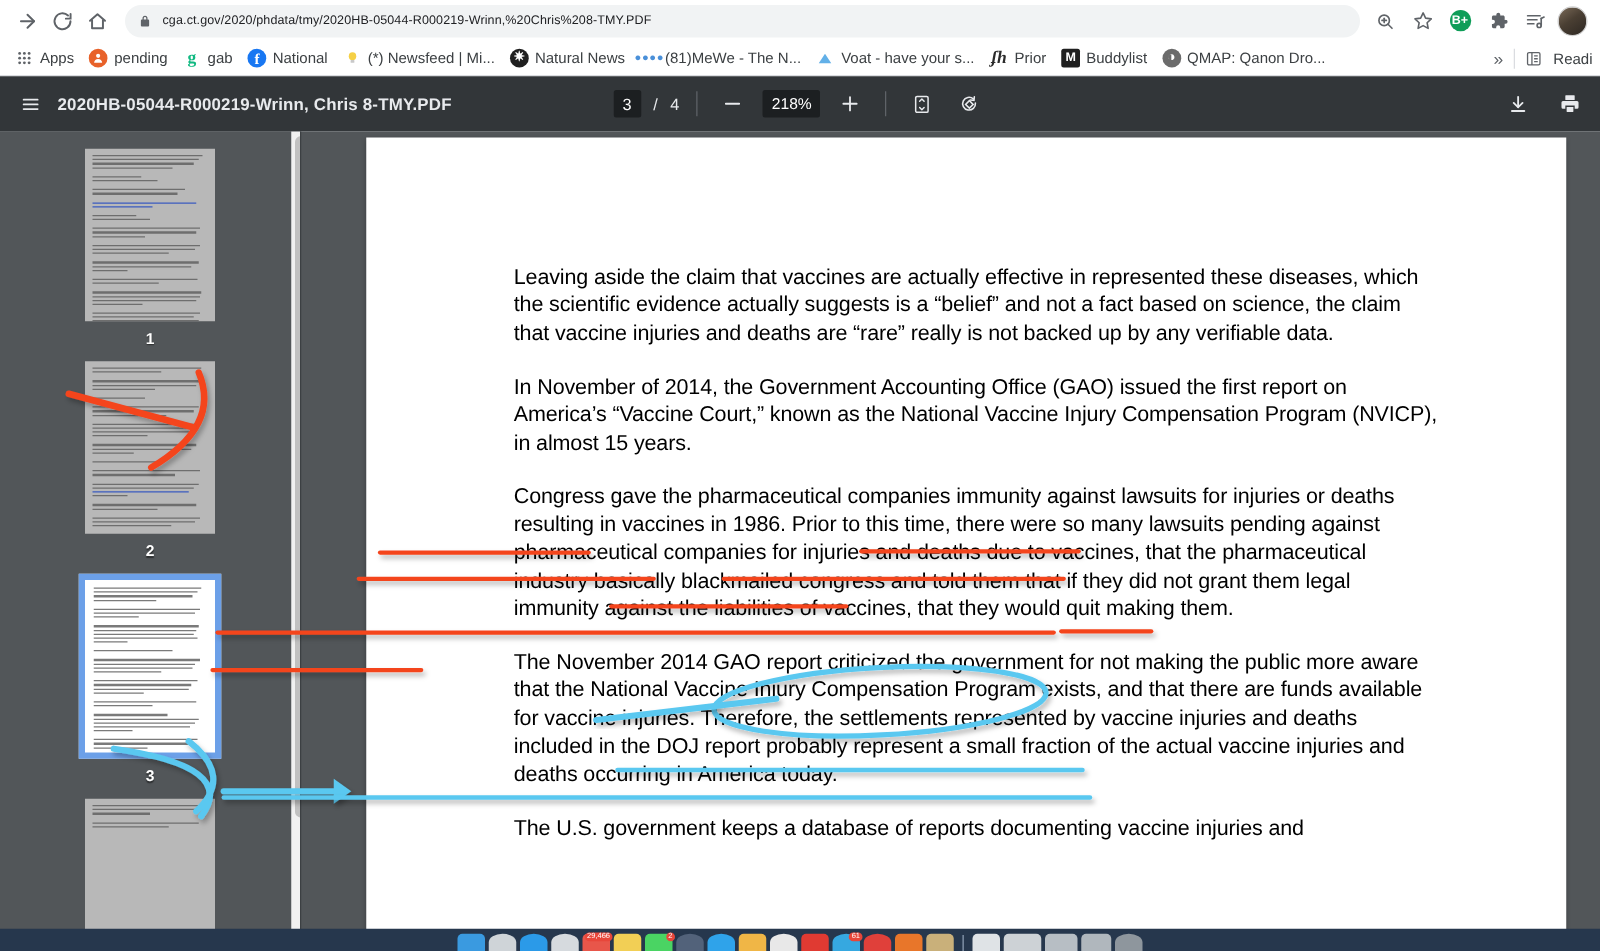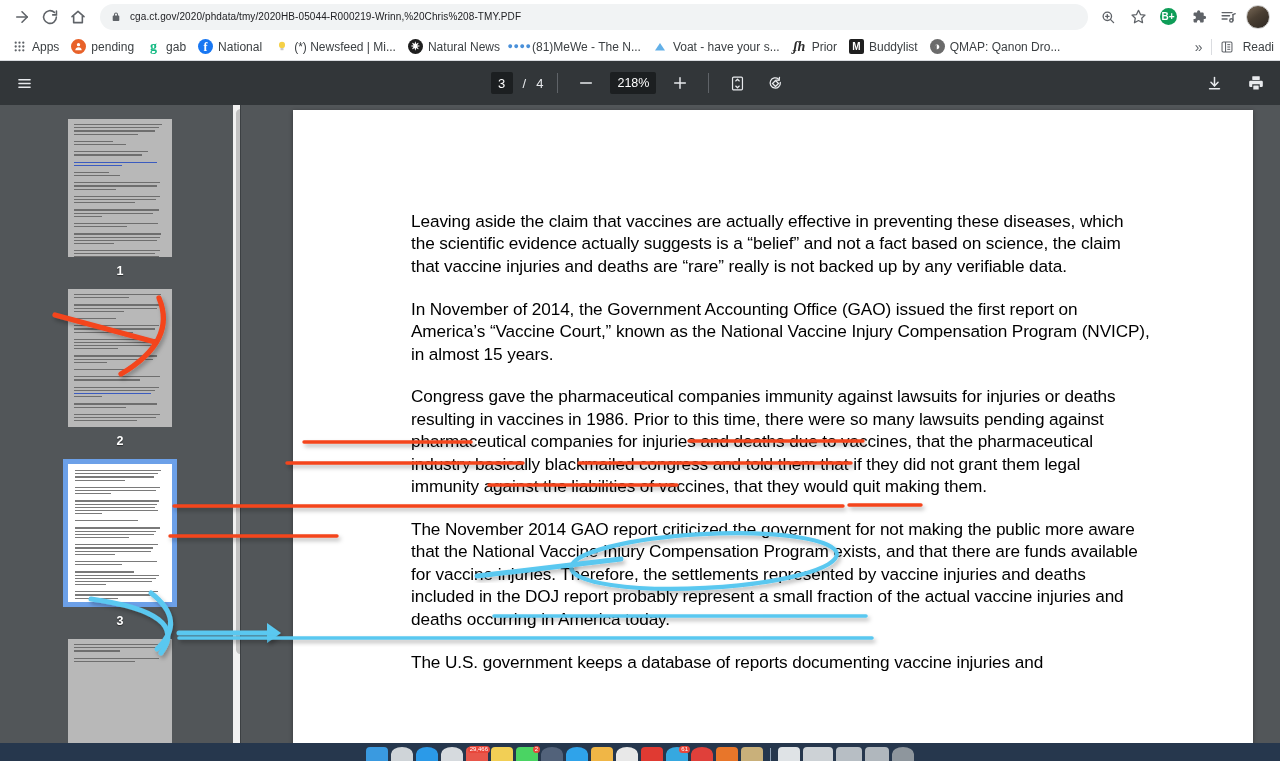"Apps" .bm { align-items: center -> flex-start }
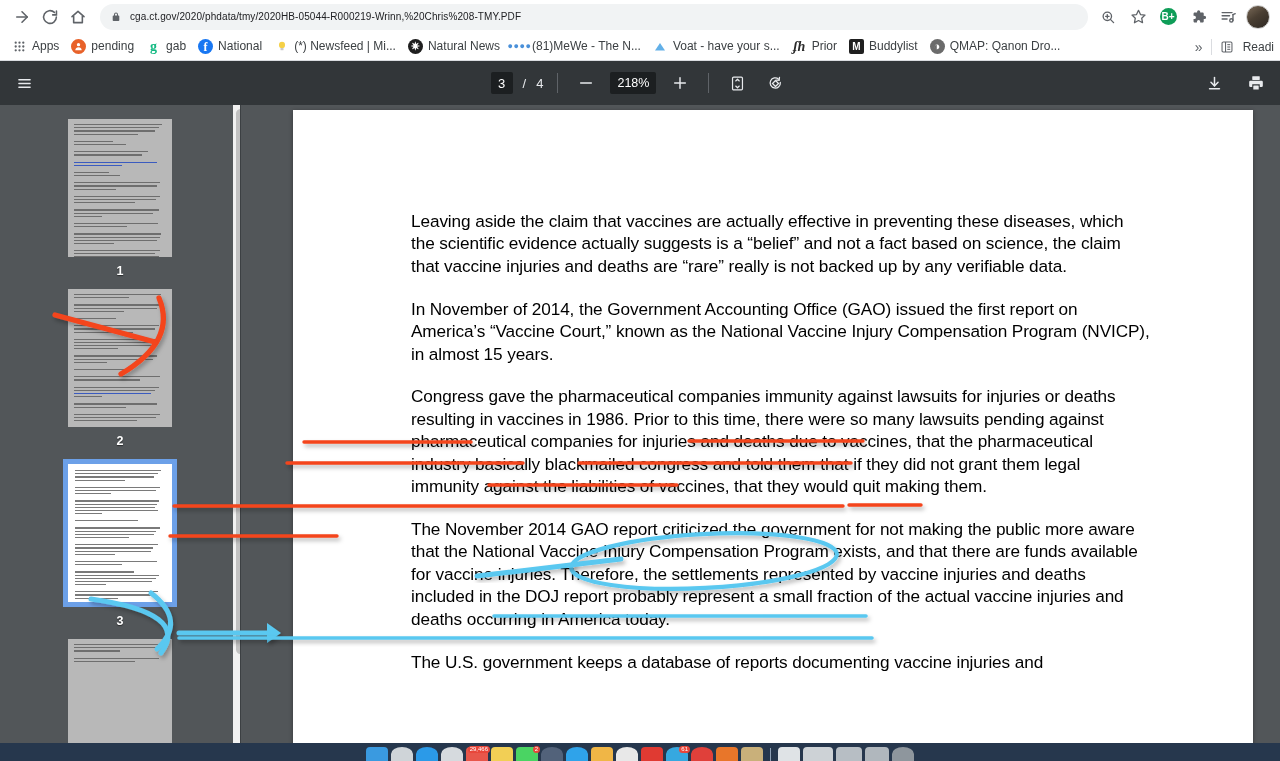"2020HB-05044-R000219-Wrinn, Chris" div.pdf-title { html: none -> <div>2020HB-05044-R000219-Wrinn, Chris 8-TMY.PDF</div> }
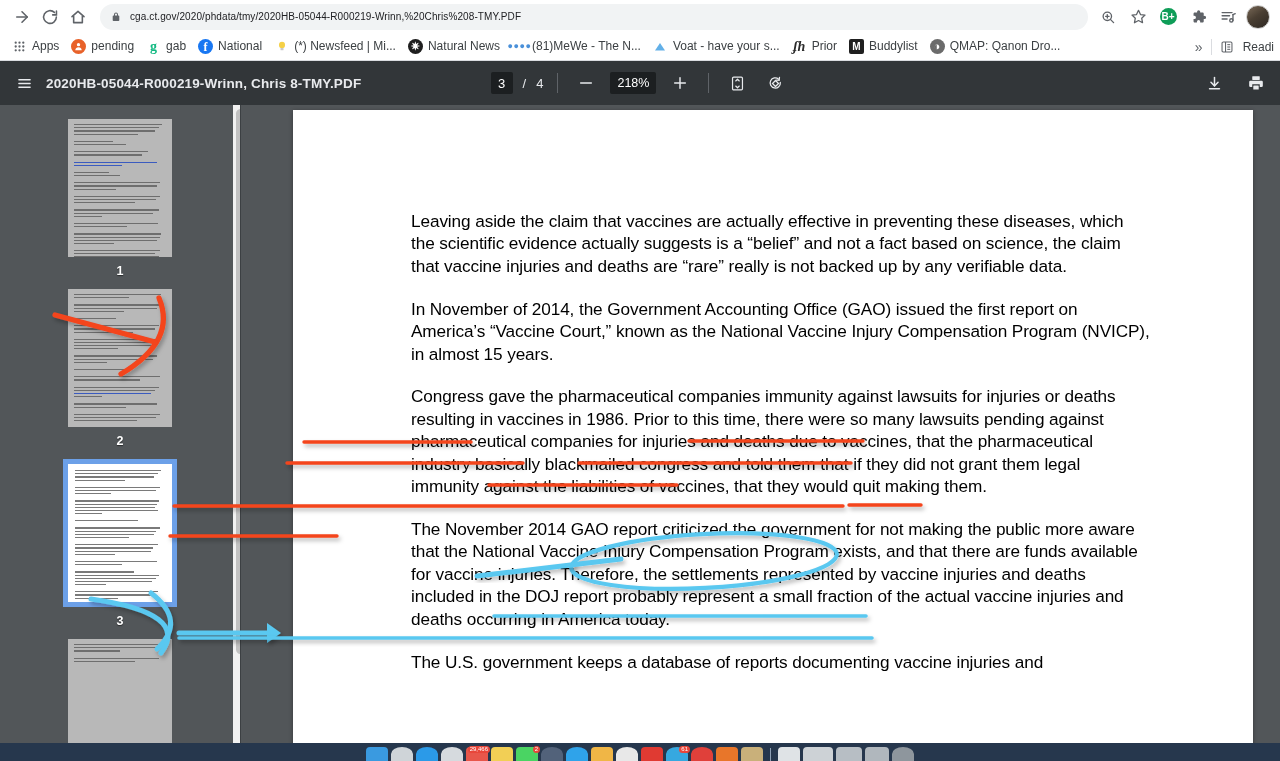"Leaving aside the claim that" p { text: preventing -> represented }
